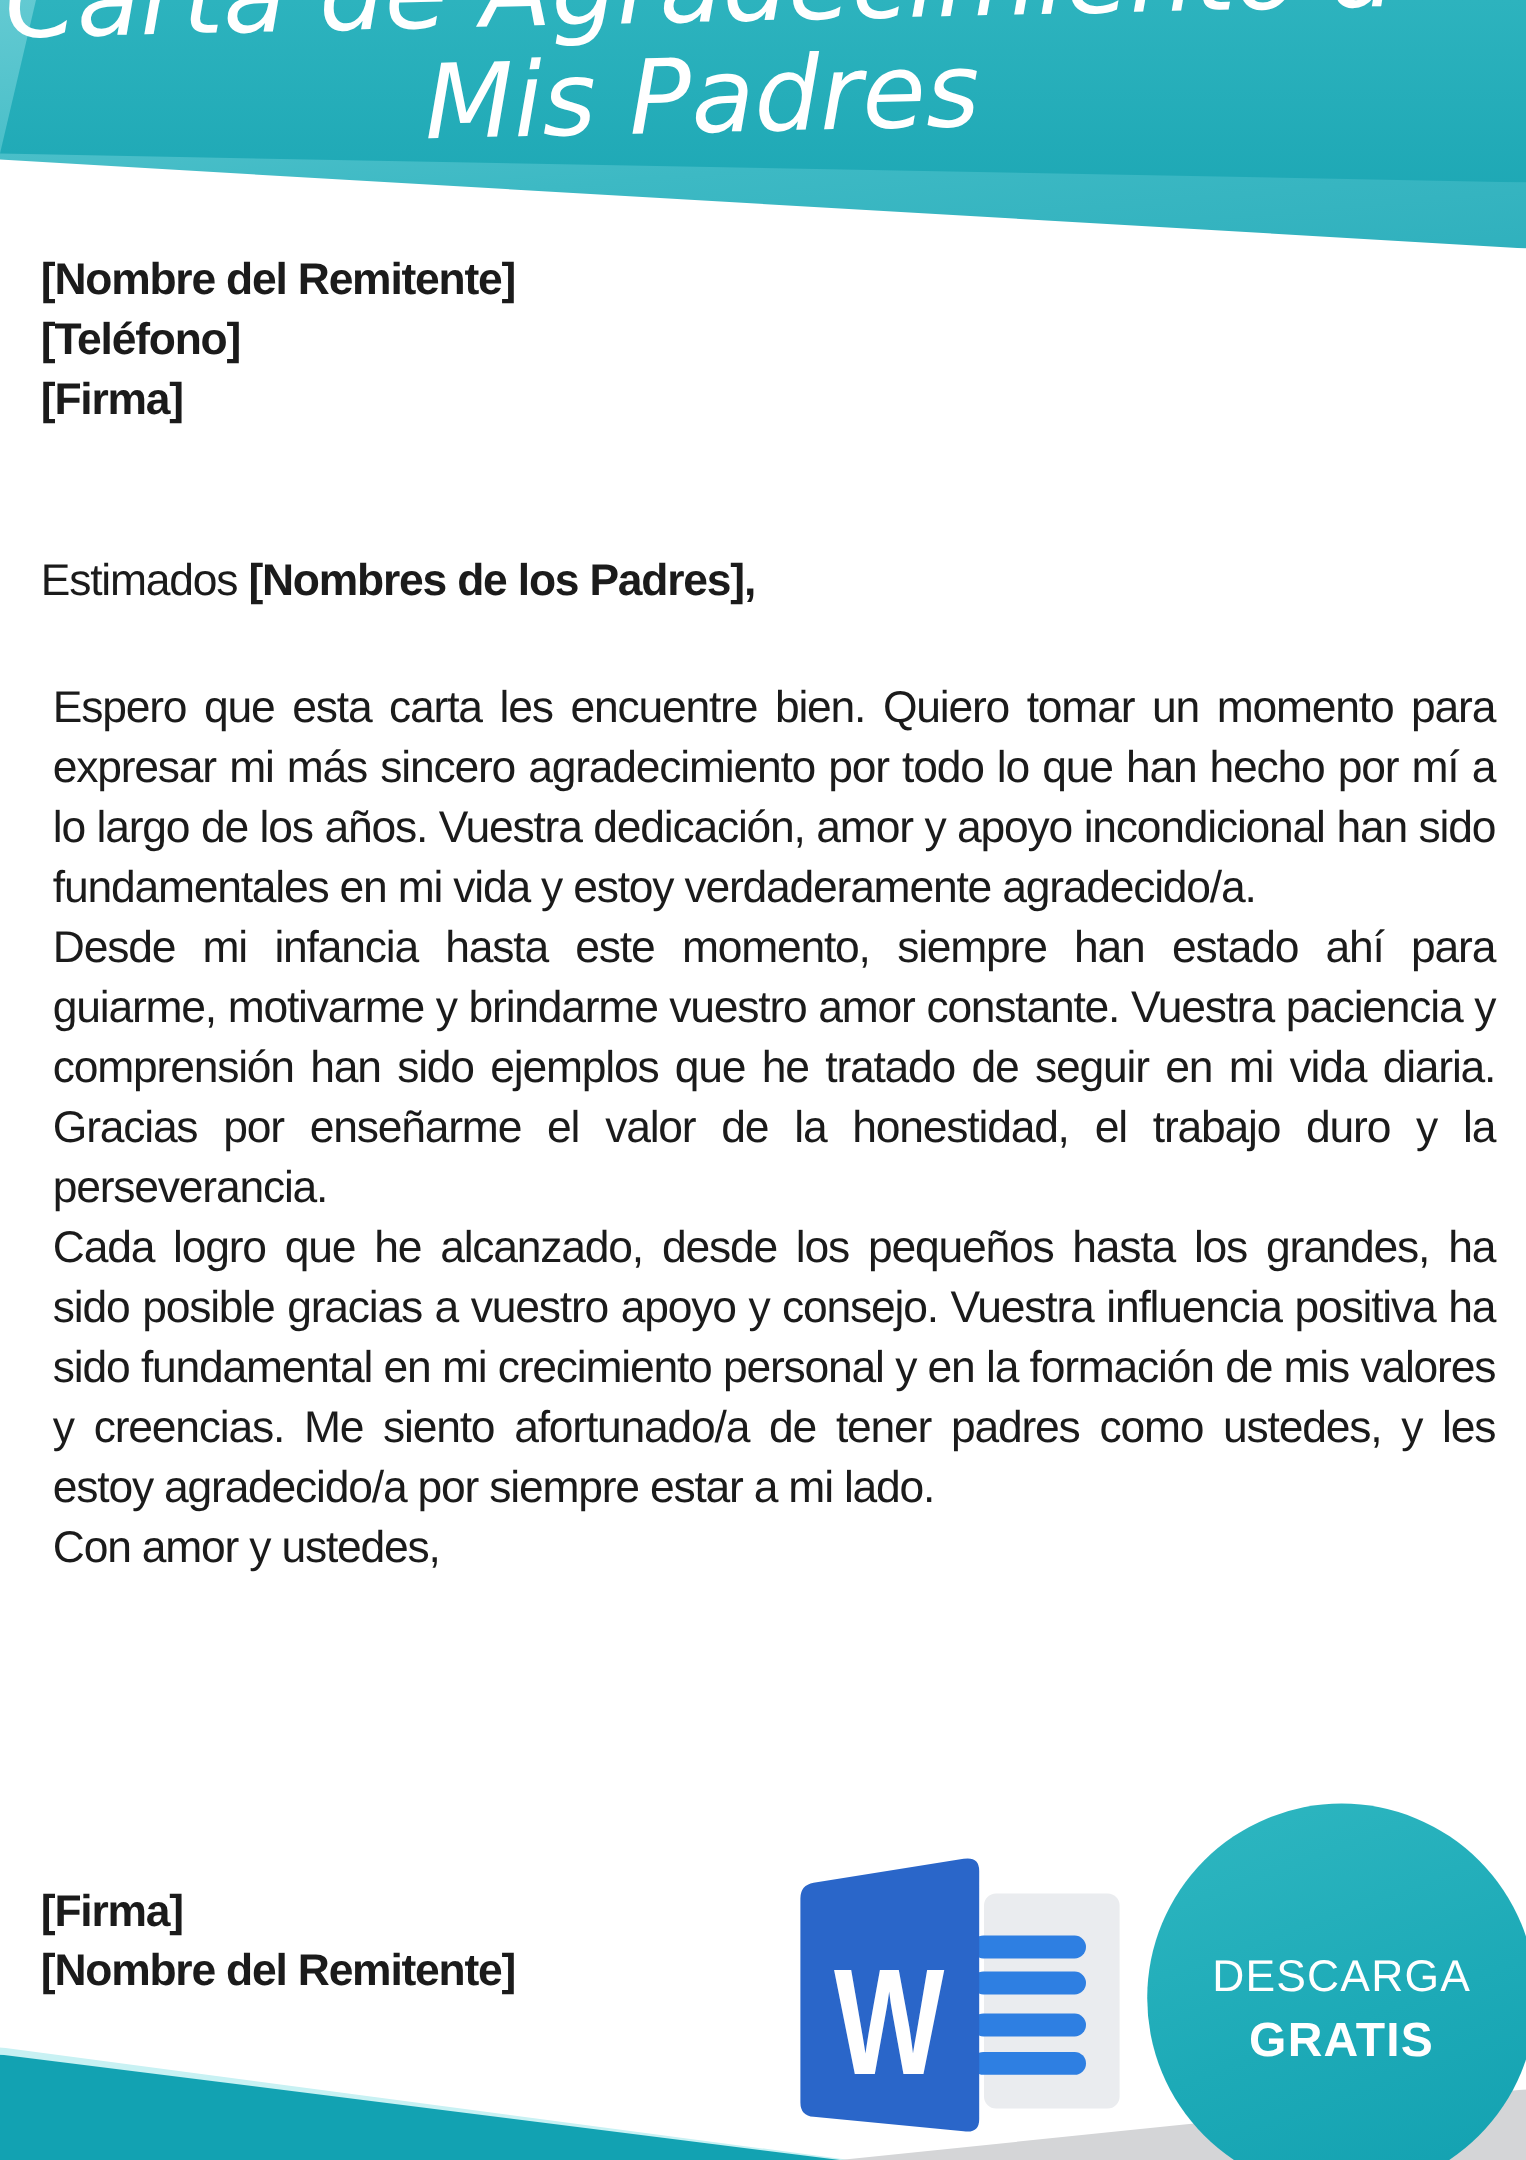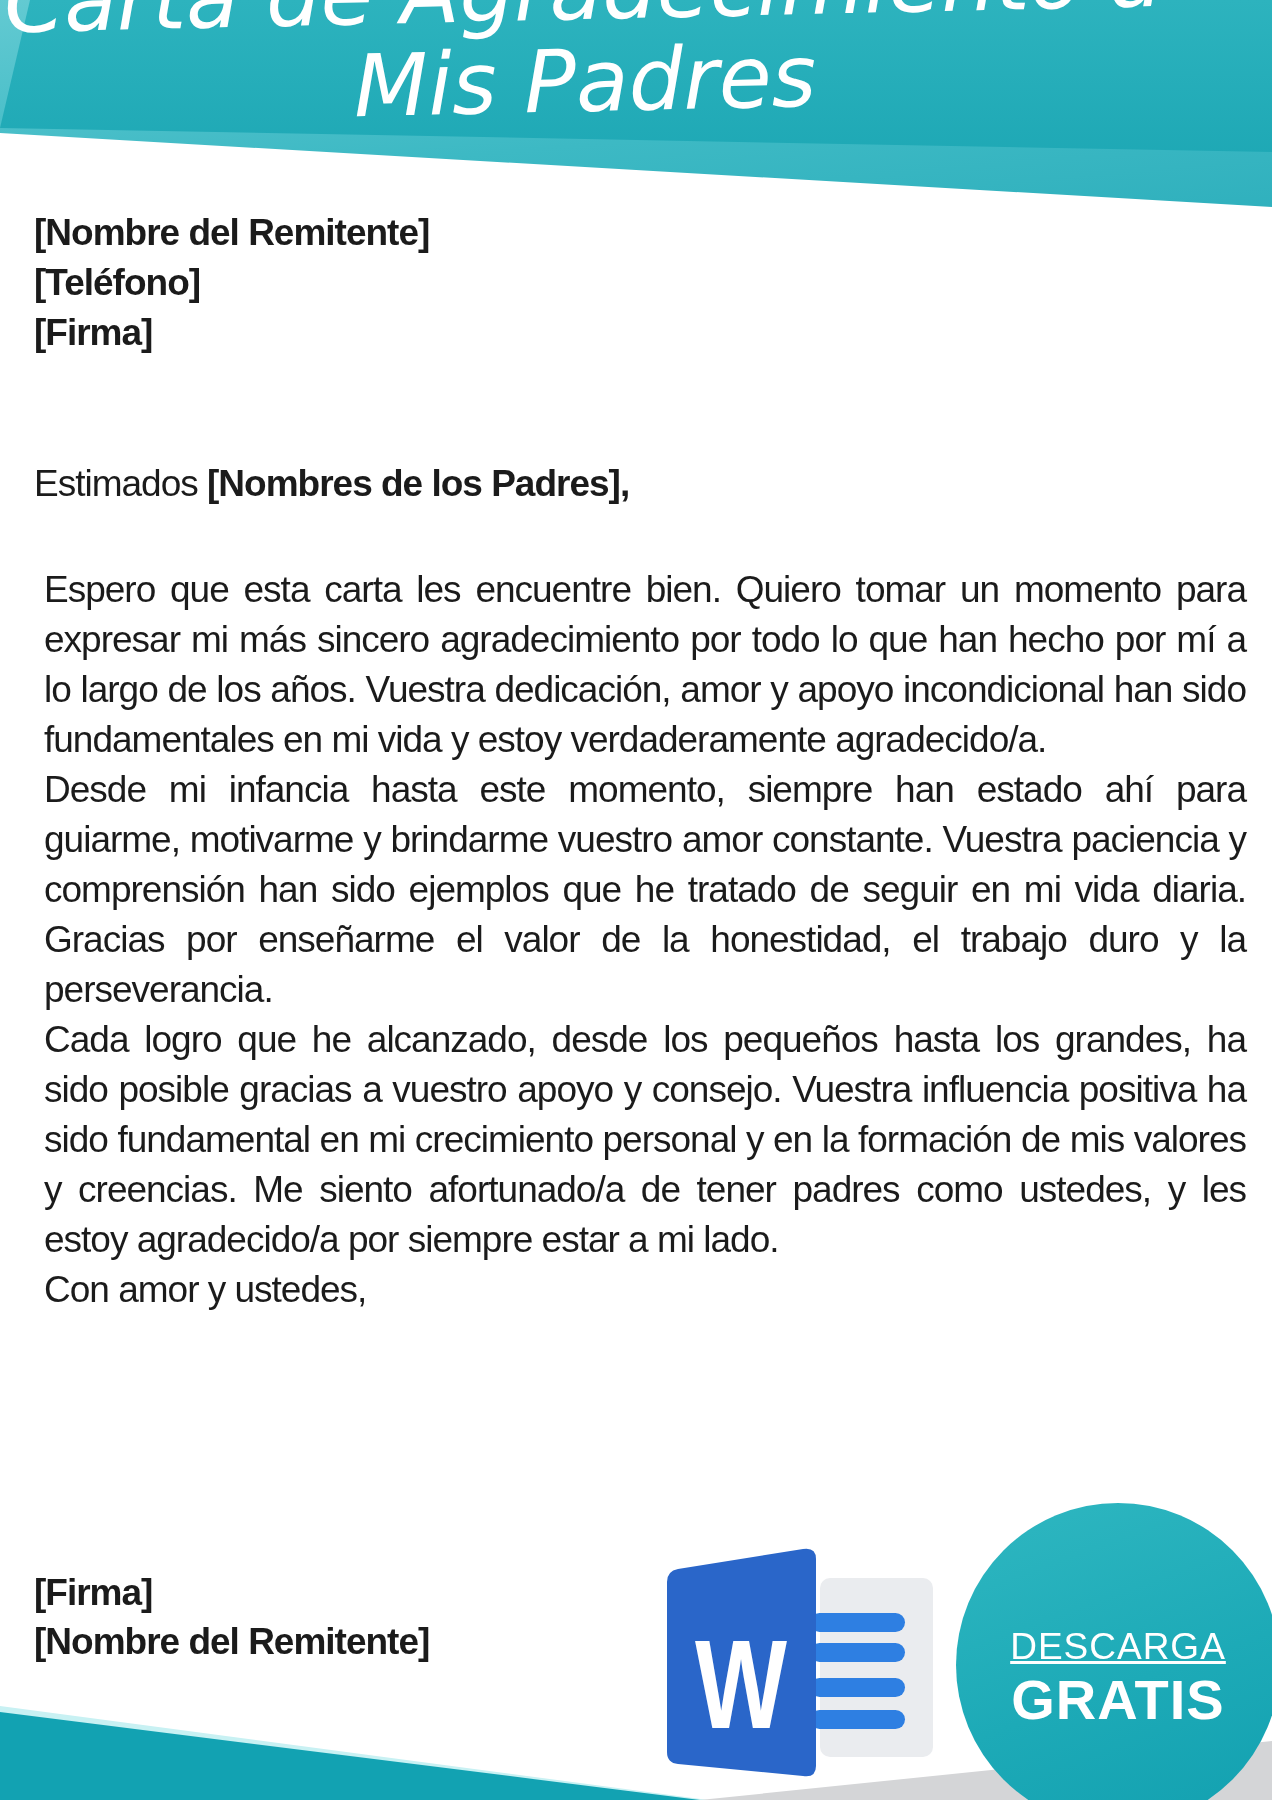"DESCARGA" .badge-line1 { text-decoration: underline -> none }
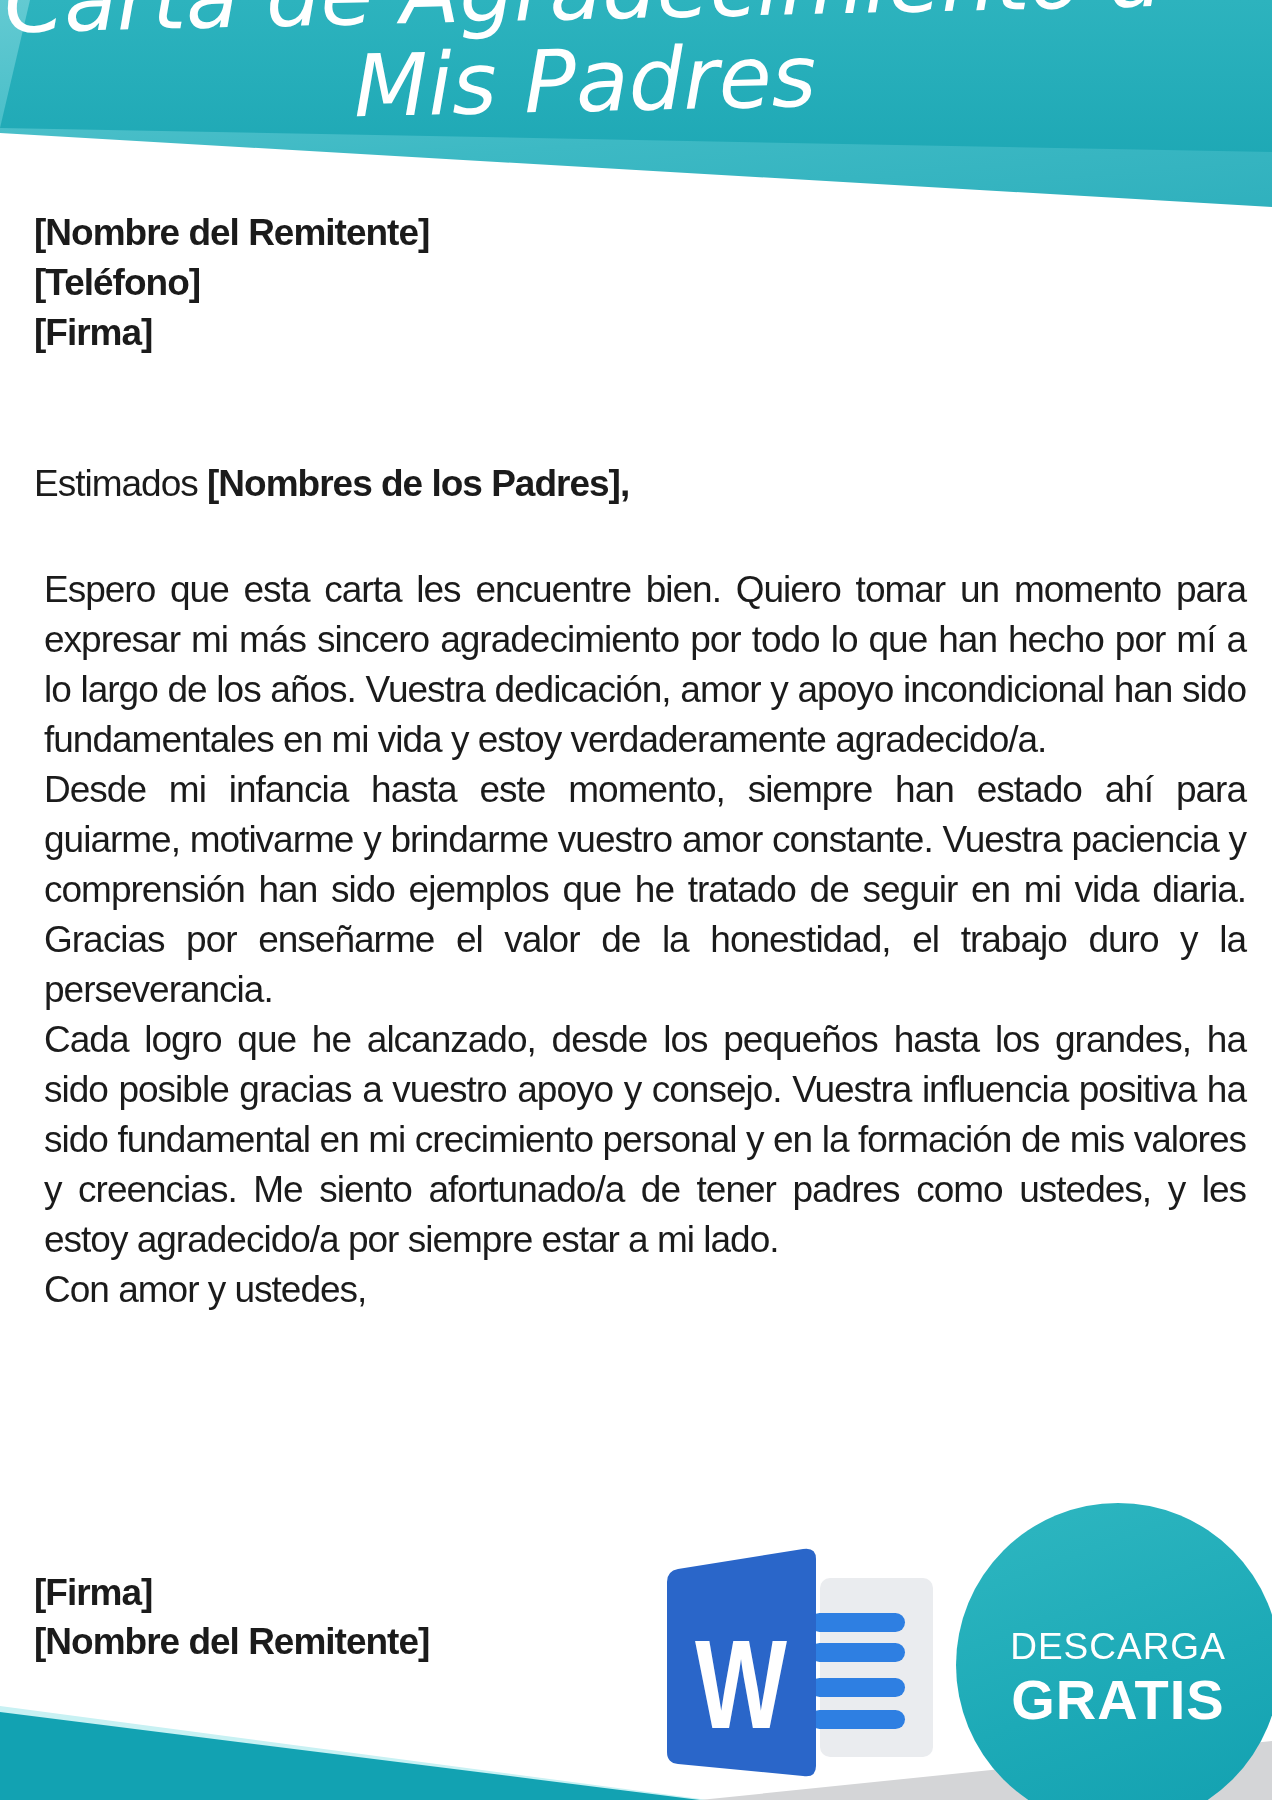"GRATIS" .badge-line2 { font-size: 56px -> 40px }
